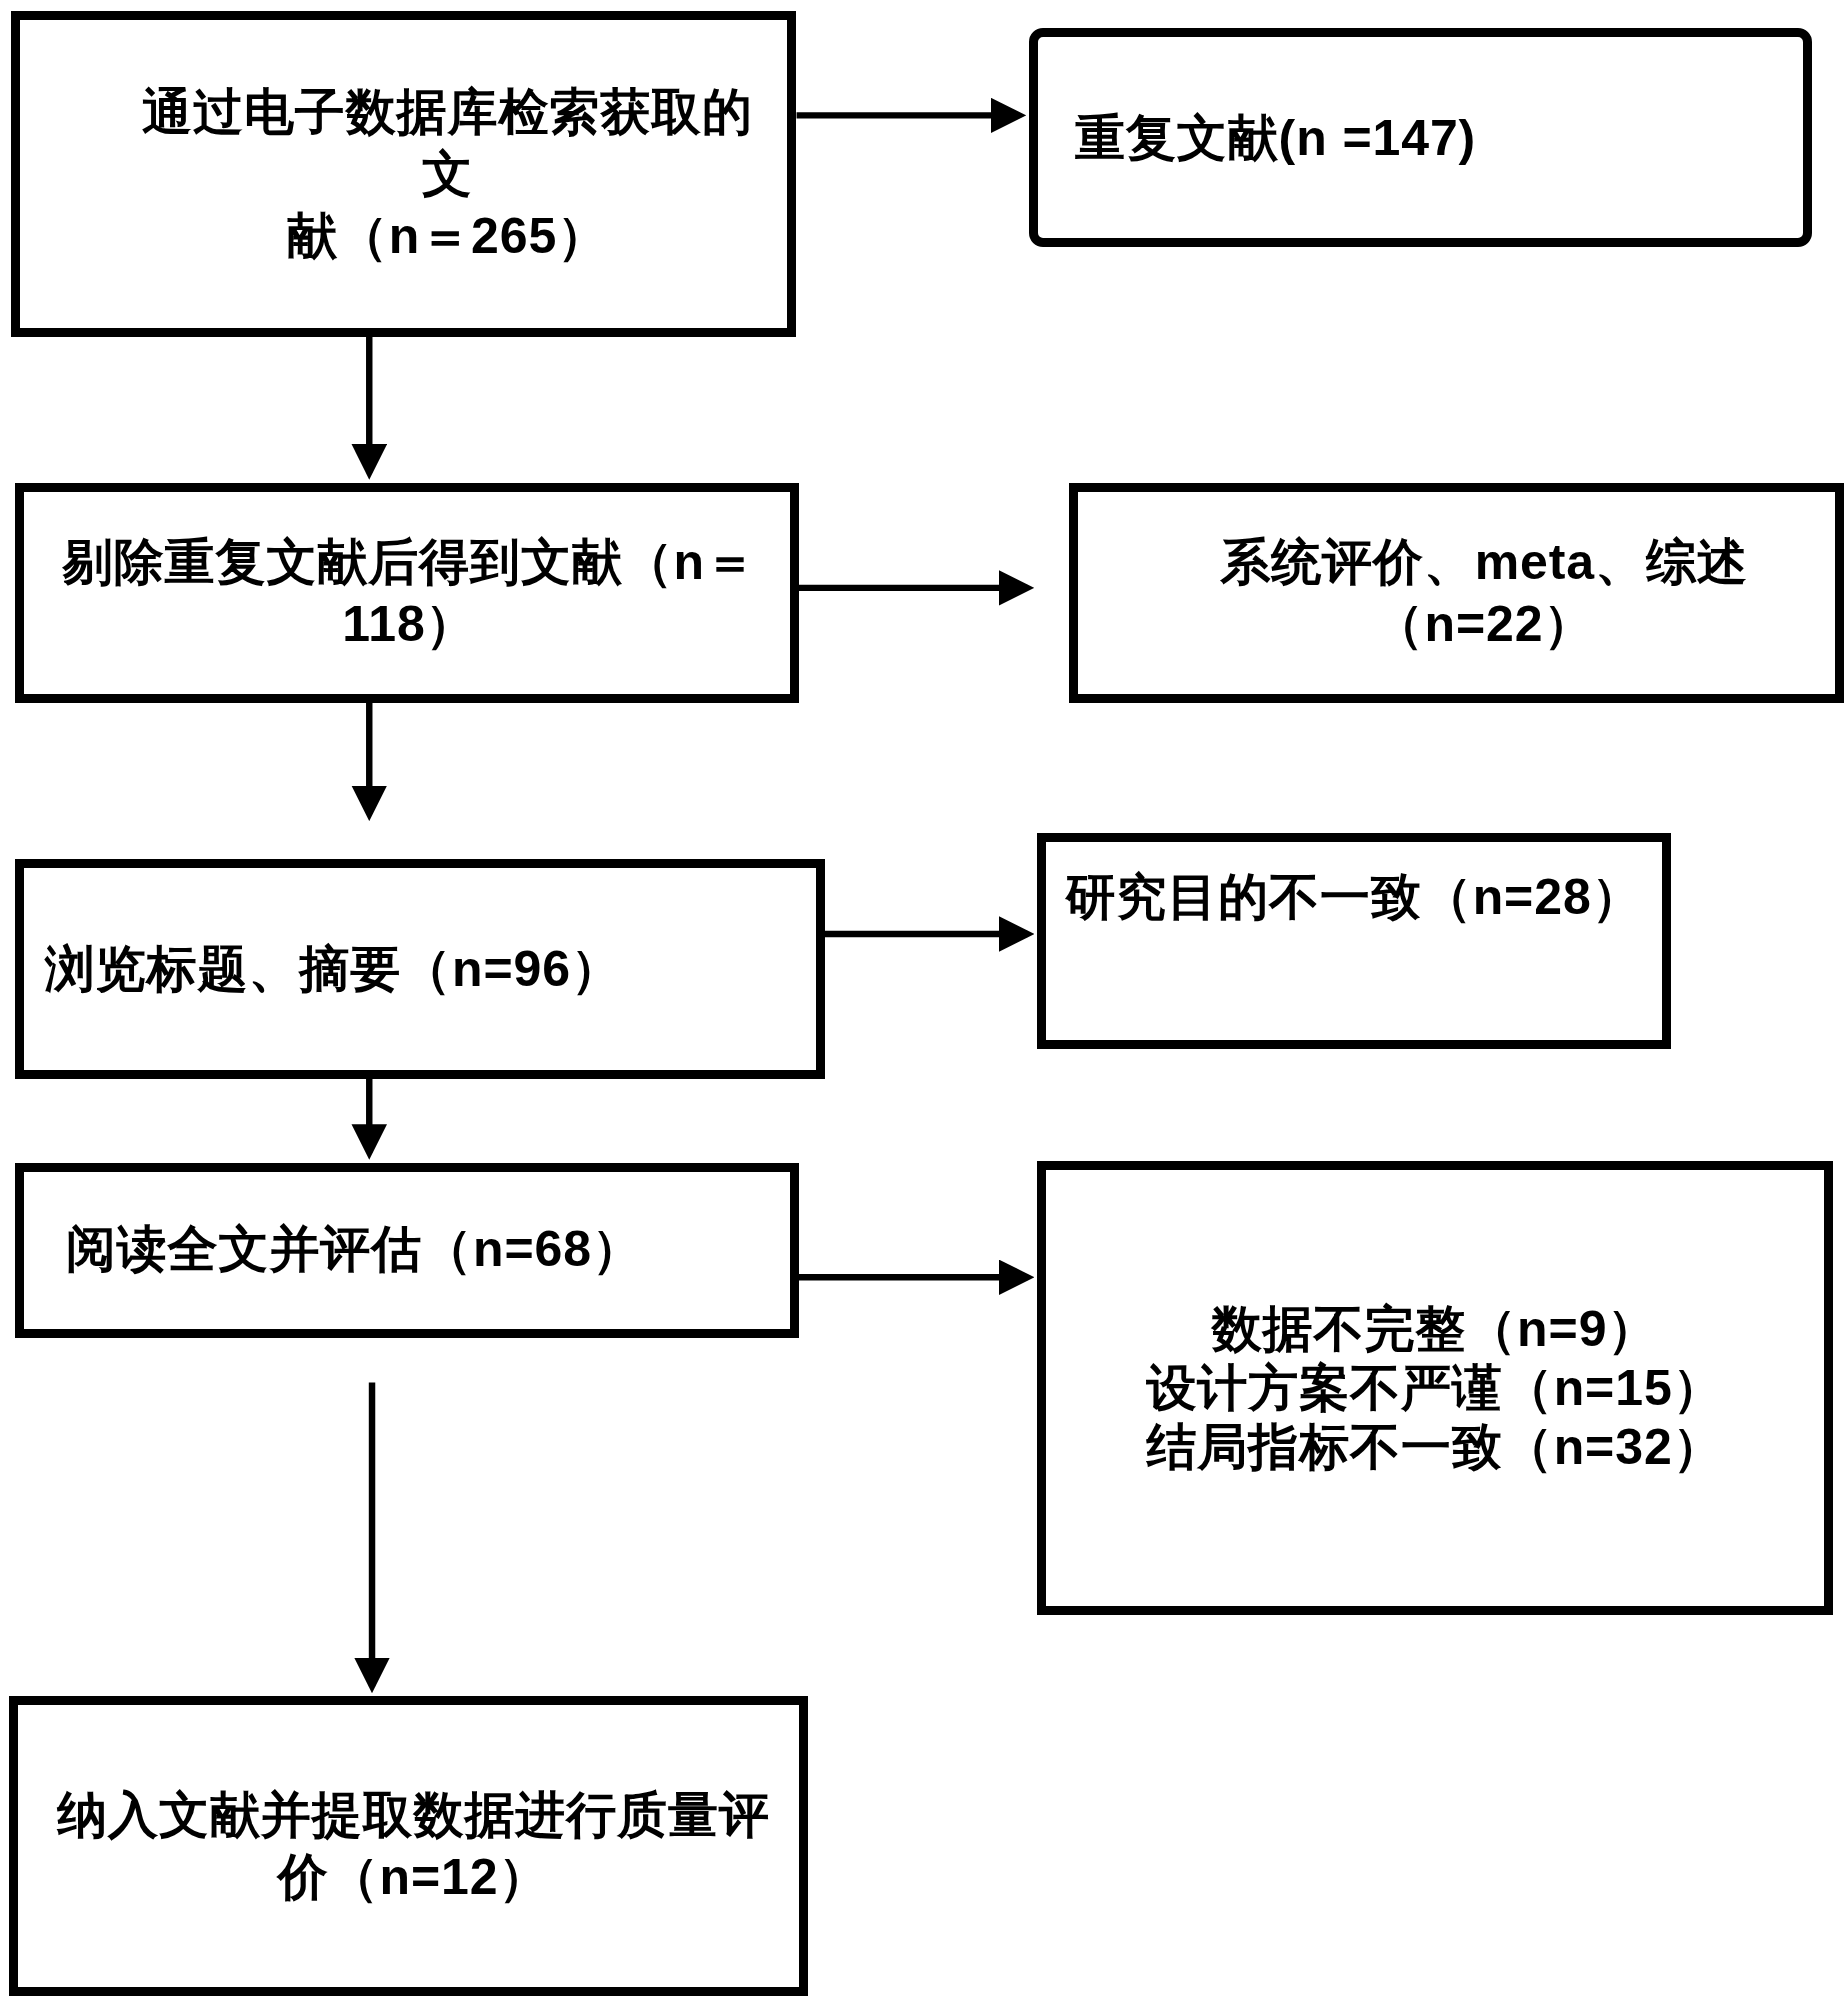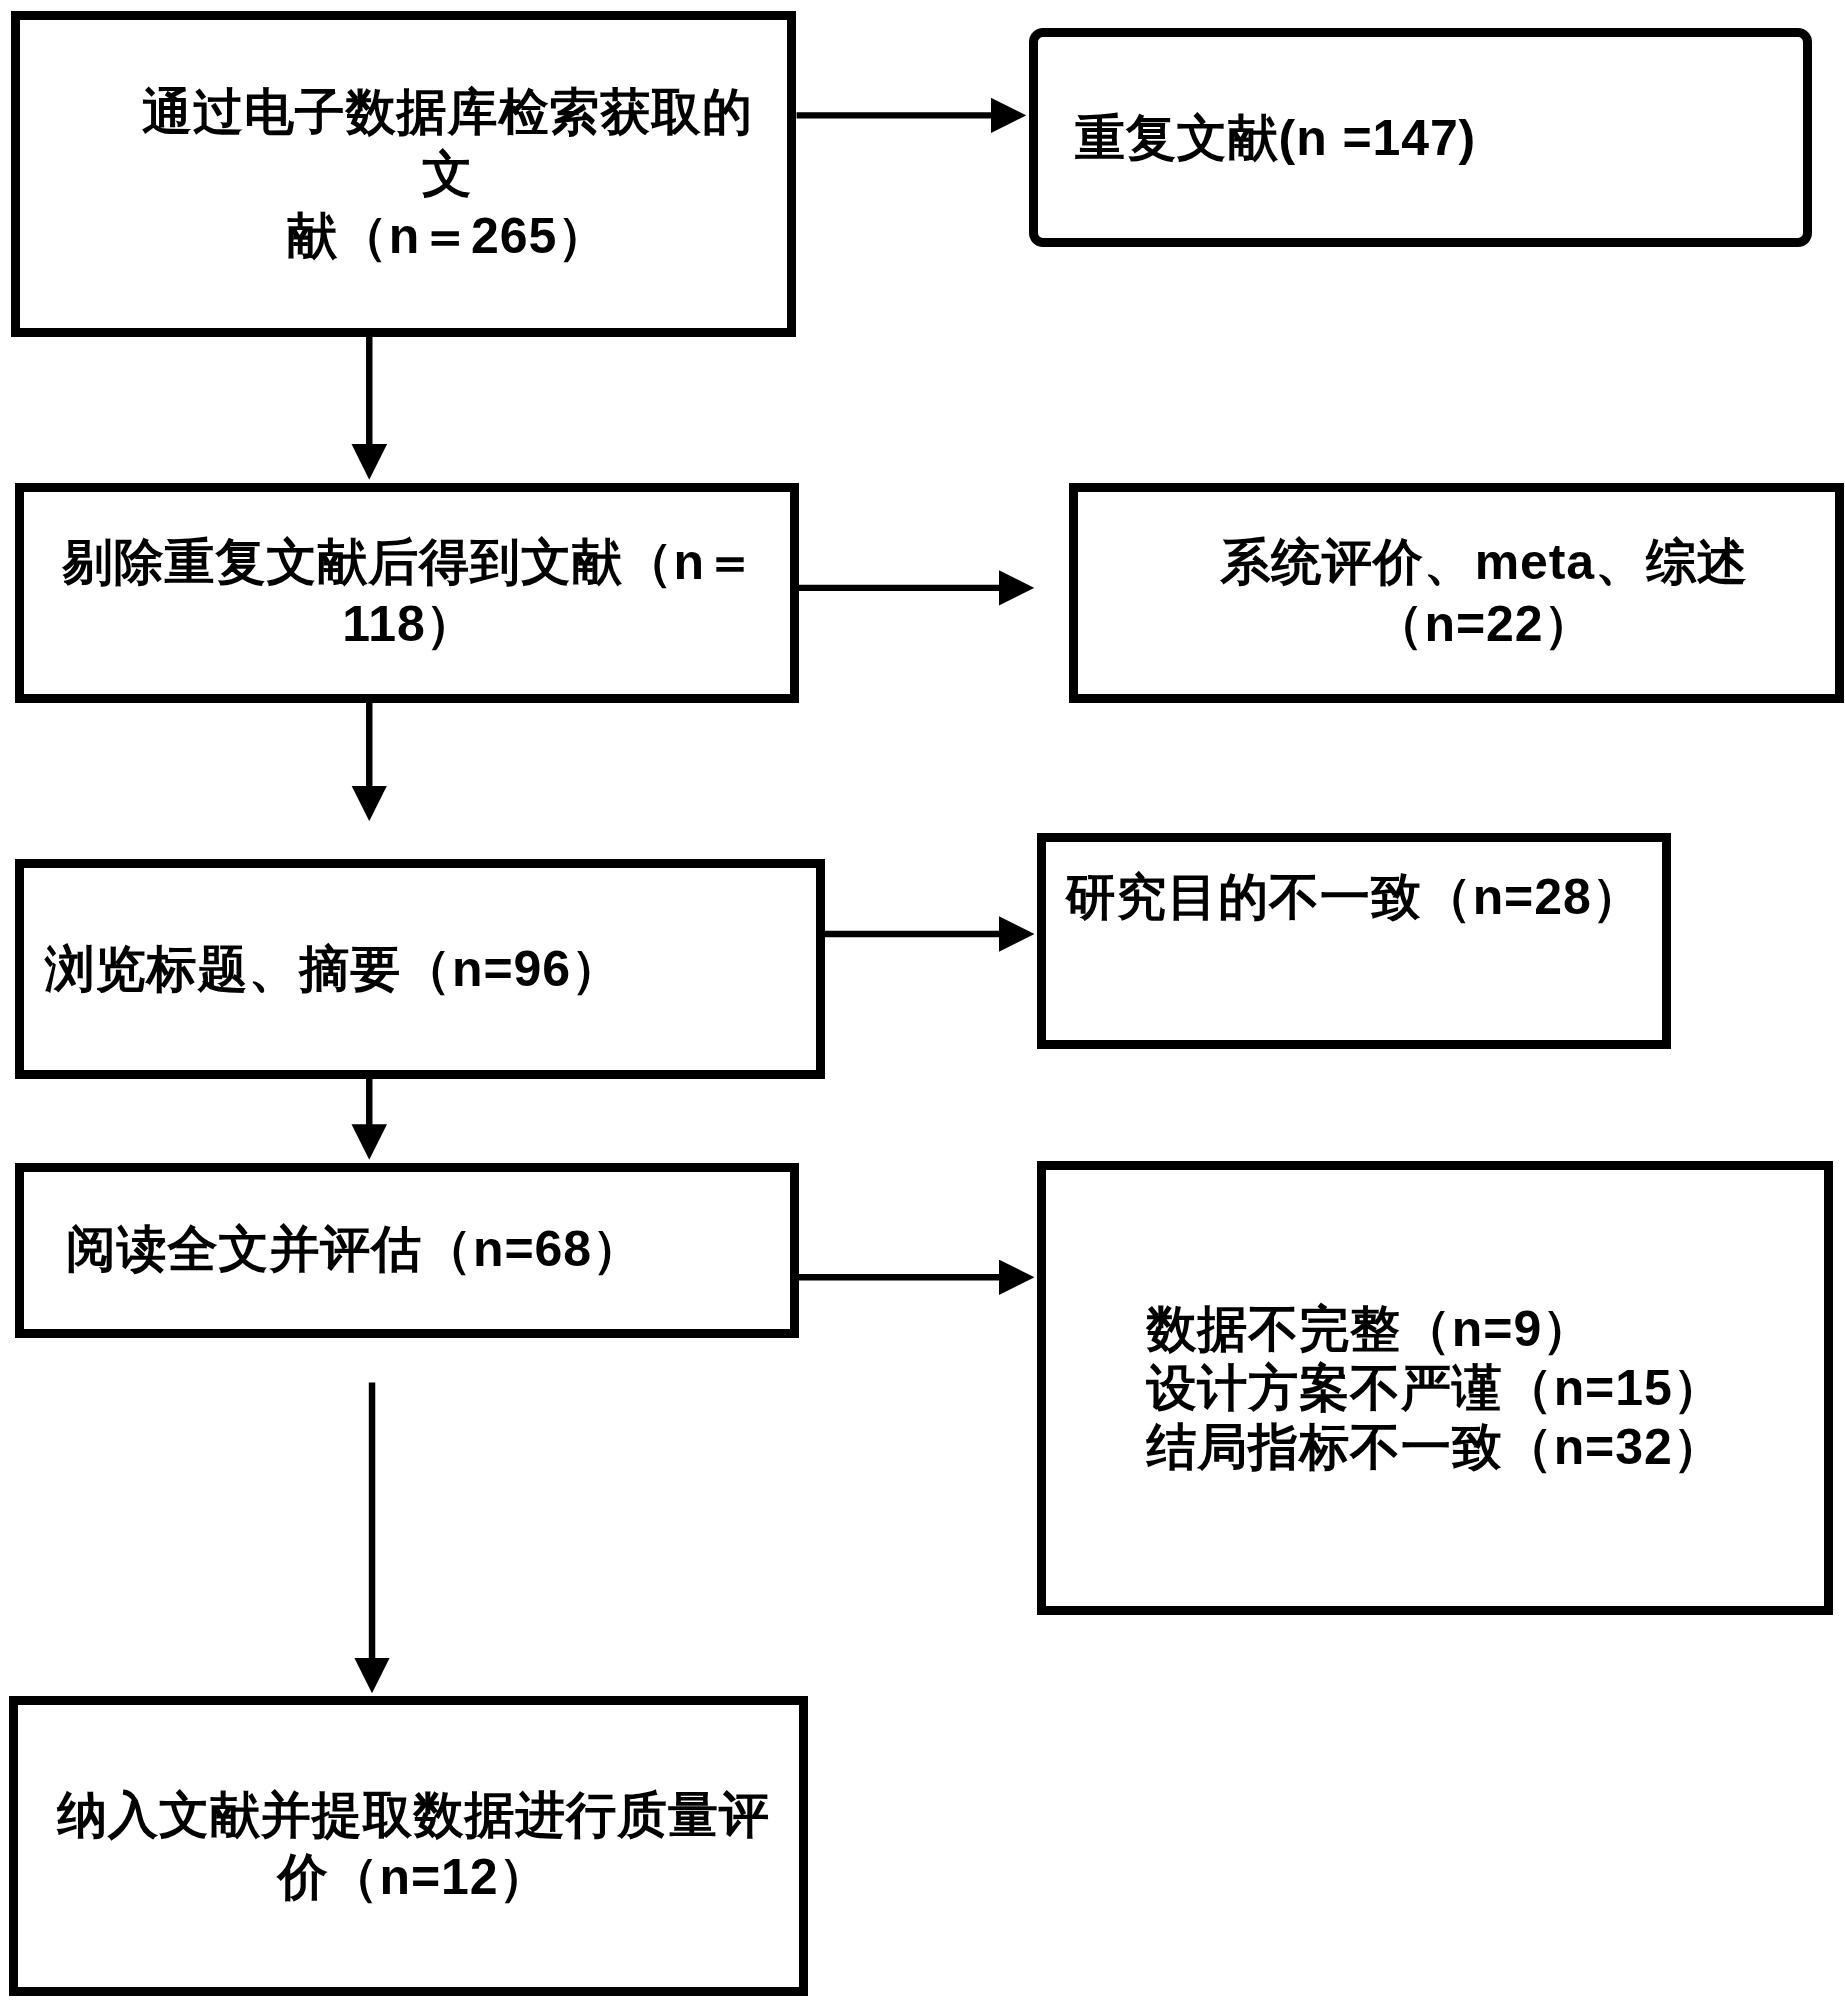"数据不完整（n=9）" .b-r4 .label { text-align: left -> center }
